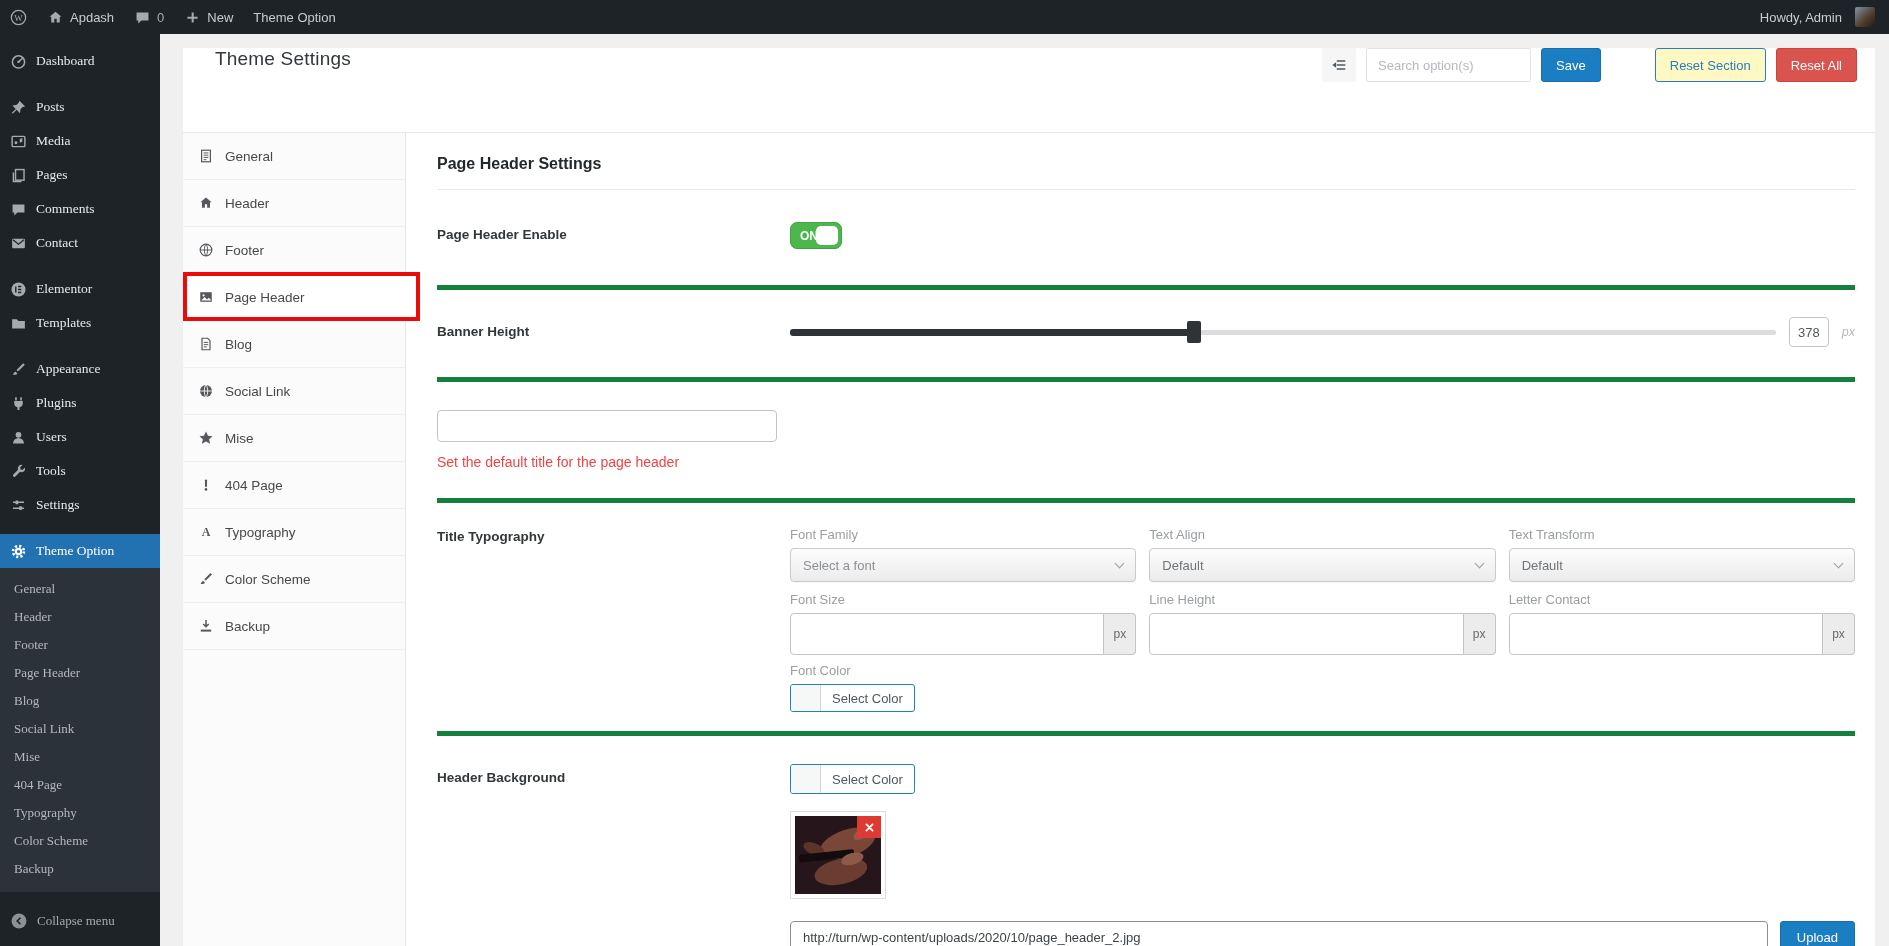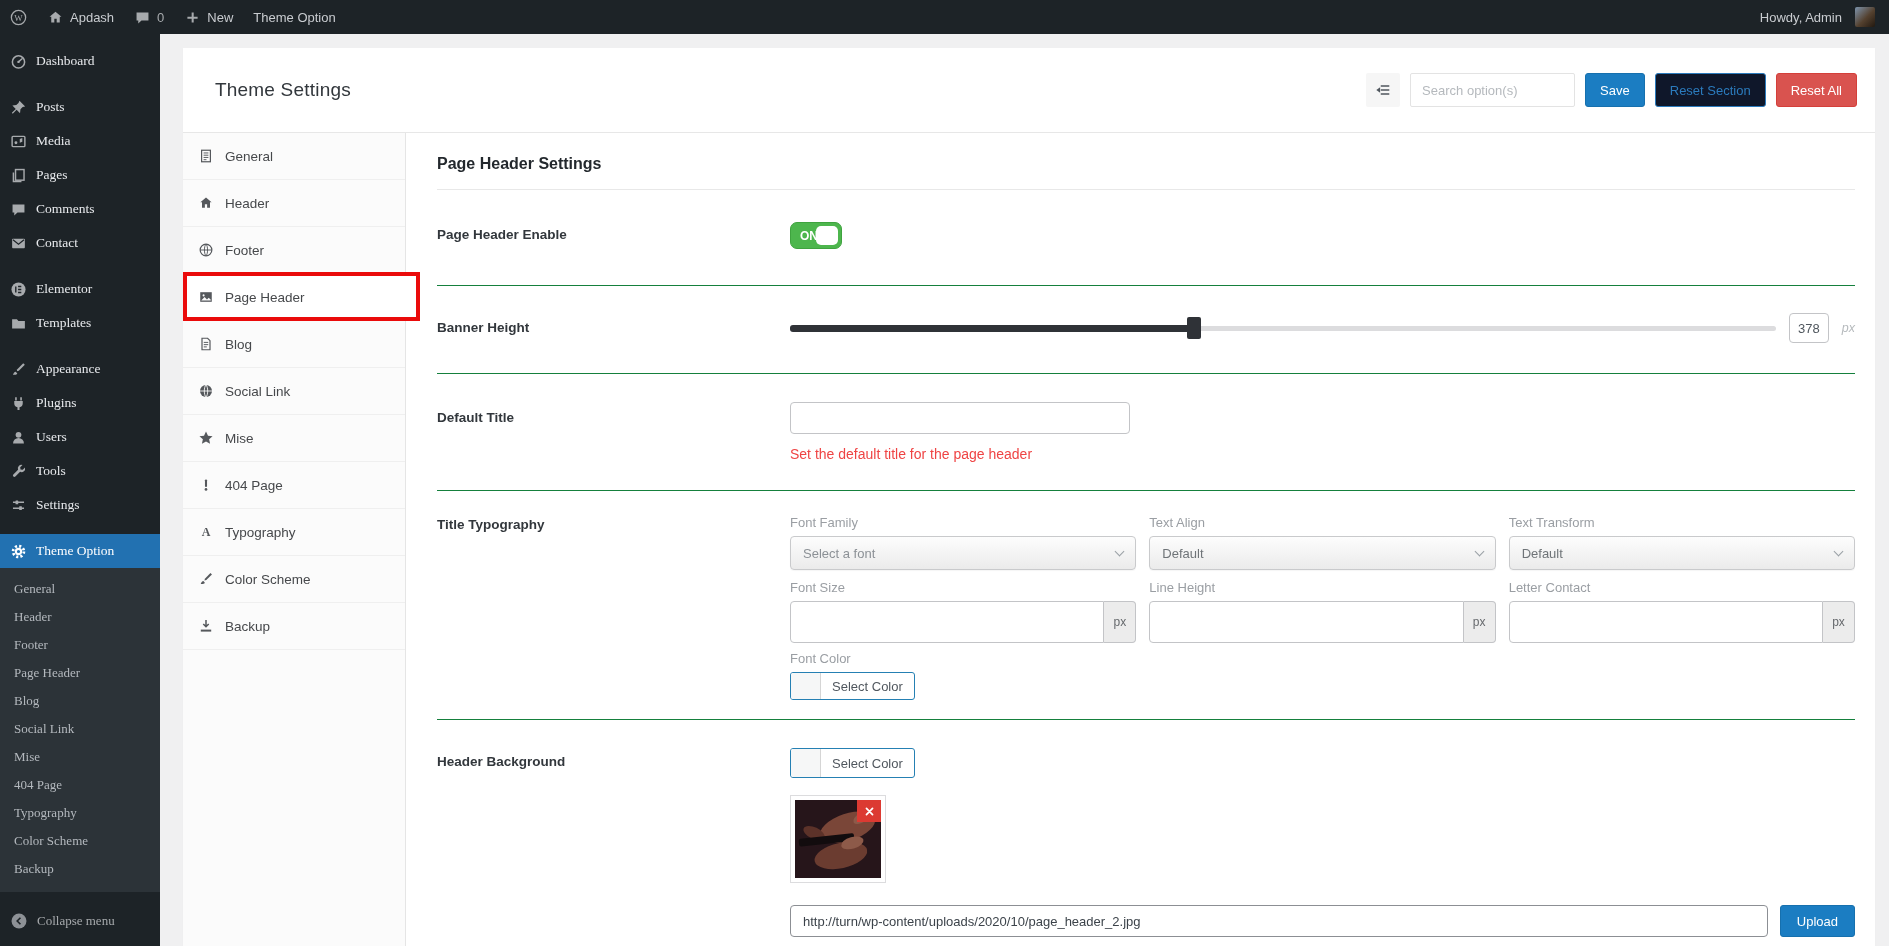"Theme Settings" .card-header { align-items: center -> flex-start }
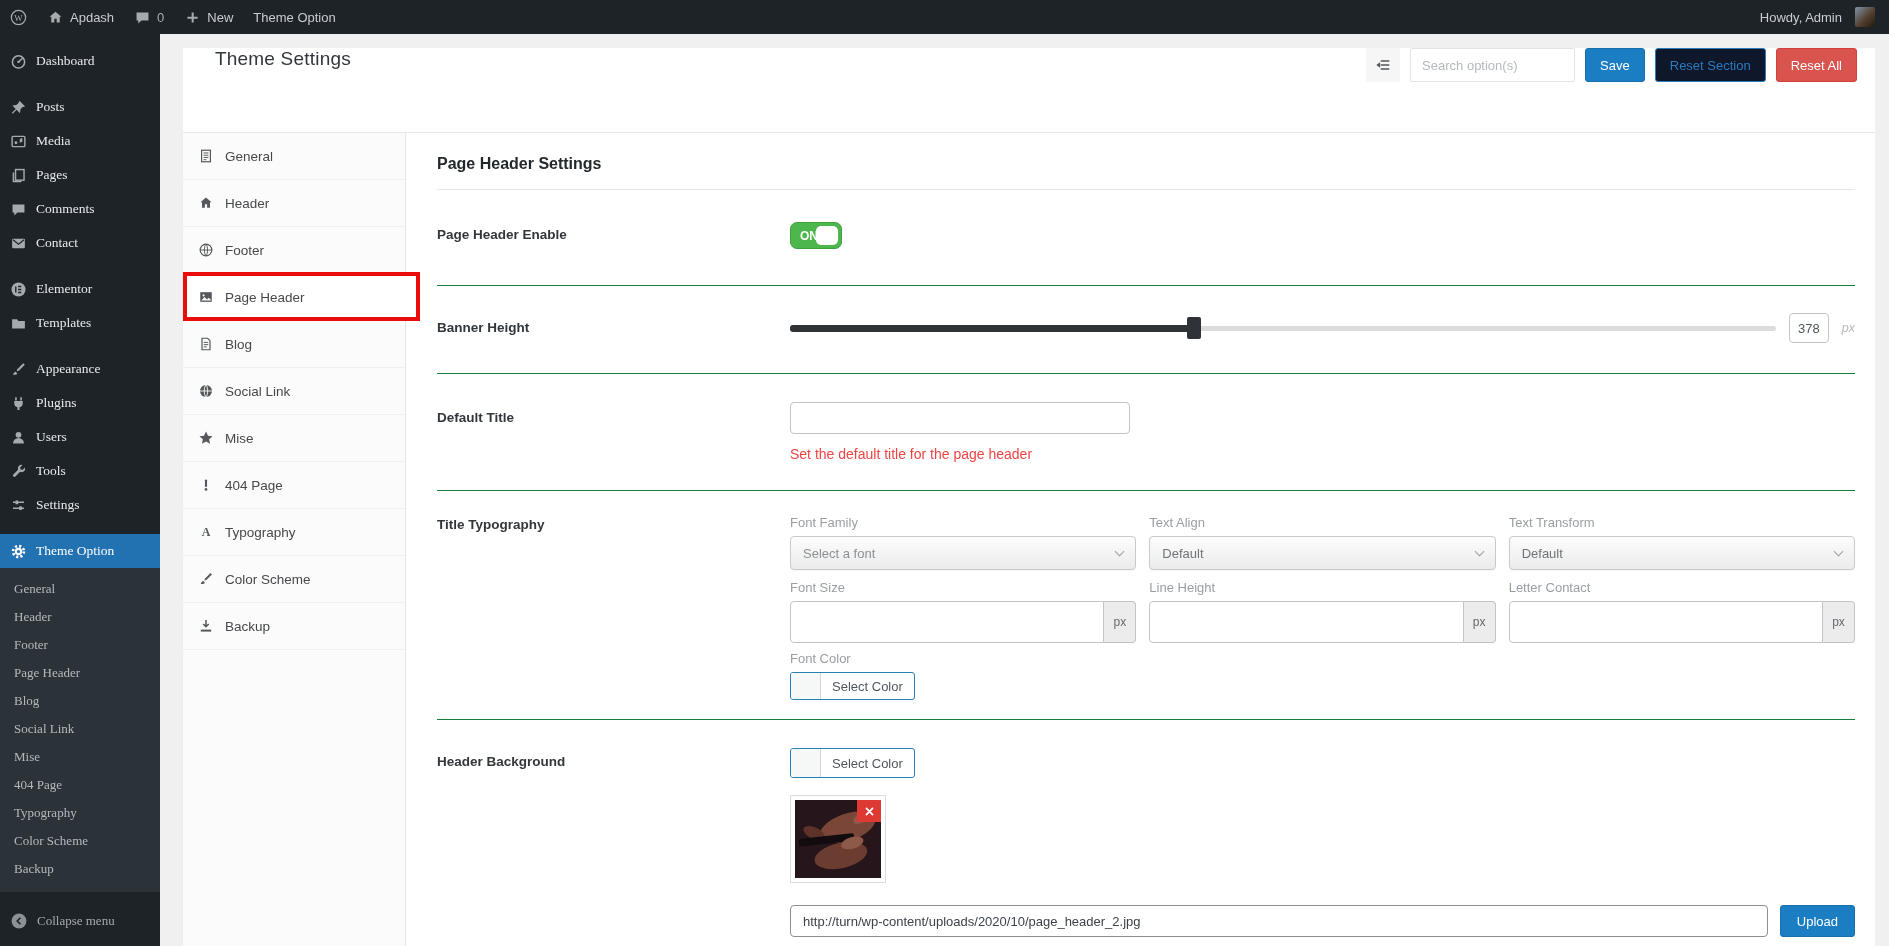"Reset Section" .btn-reset-section { background: #0f172a -> #fef9c3; margin-left: none -> 44px }
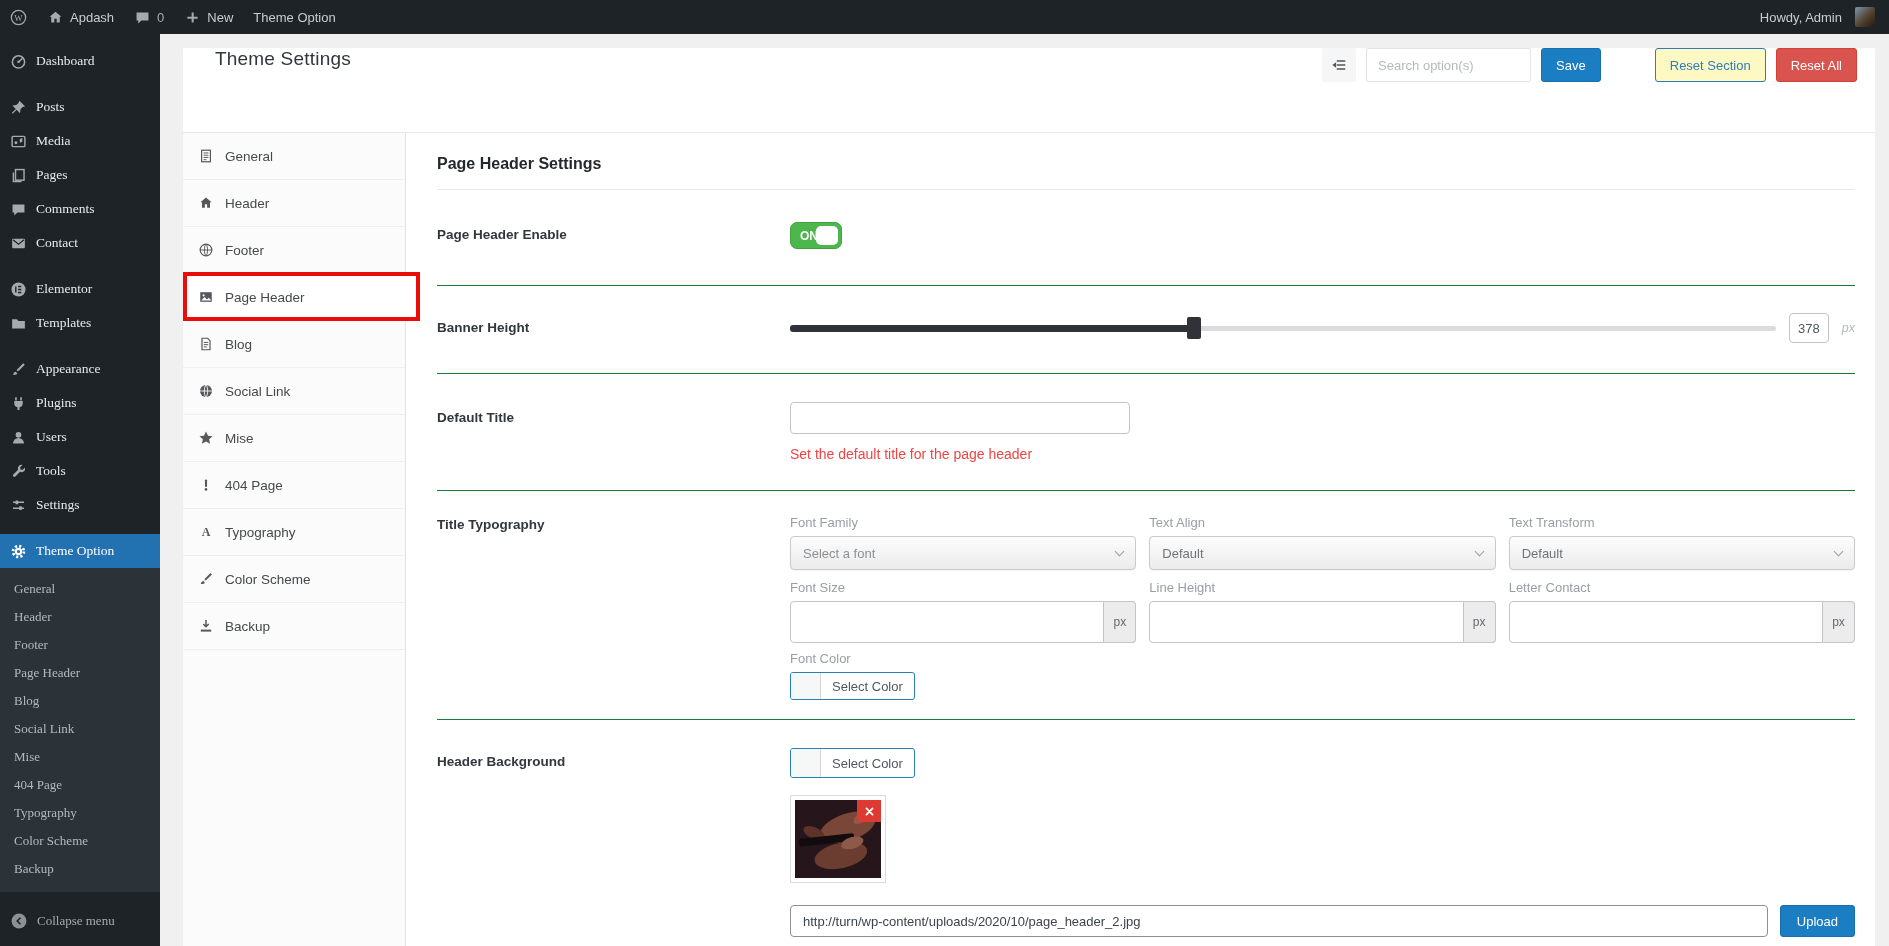"Page Header Enable" .row { border-bottom: 1px solid #15803d -> 5px solid #15803d }
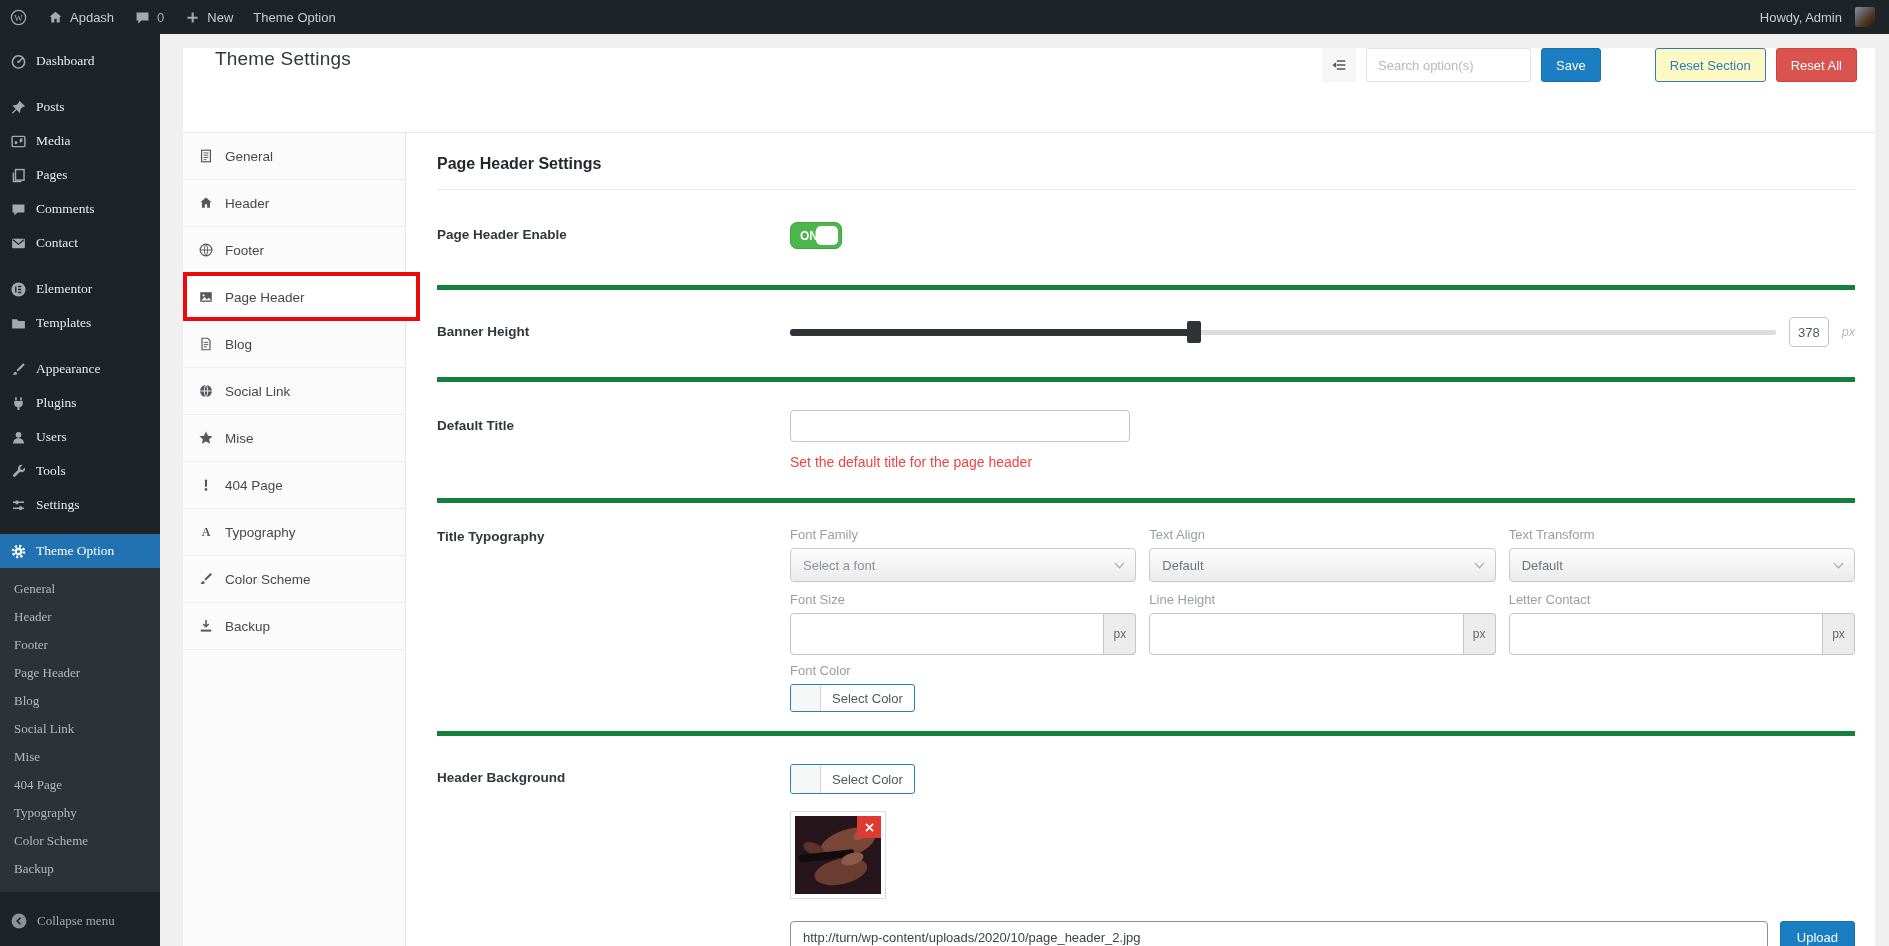"Default Title" div.row-label { html: <div>Default Title</div> -> none }
